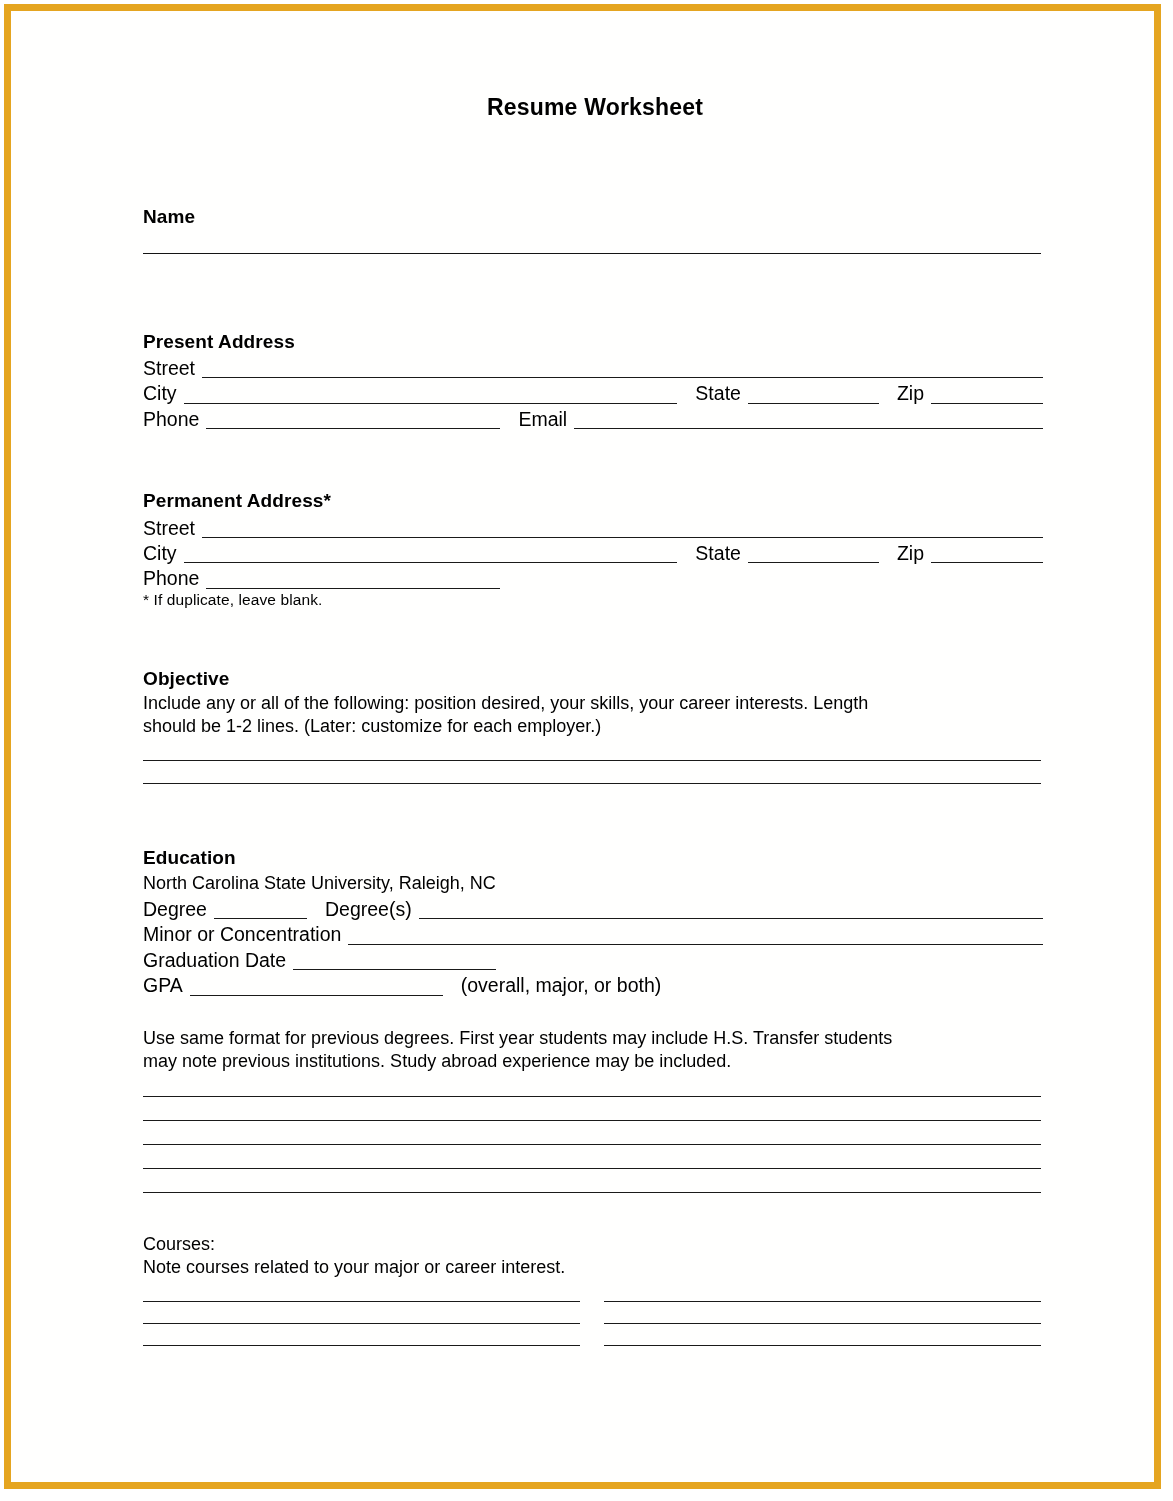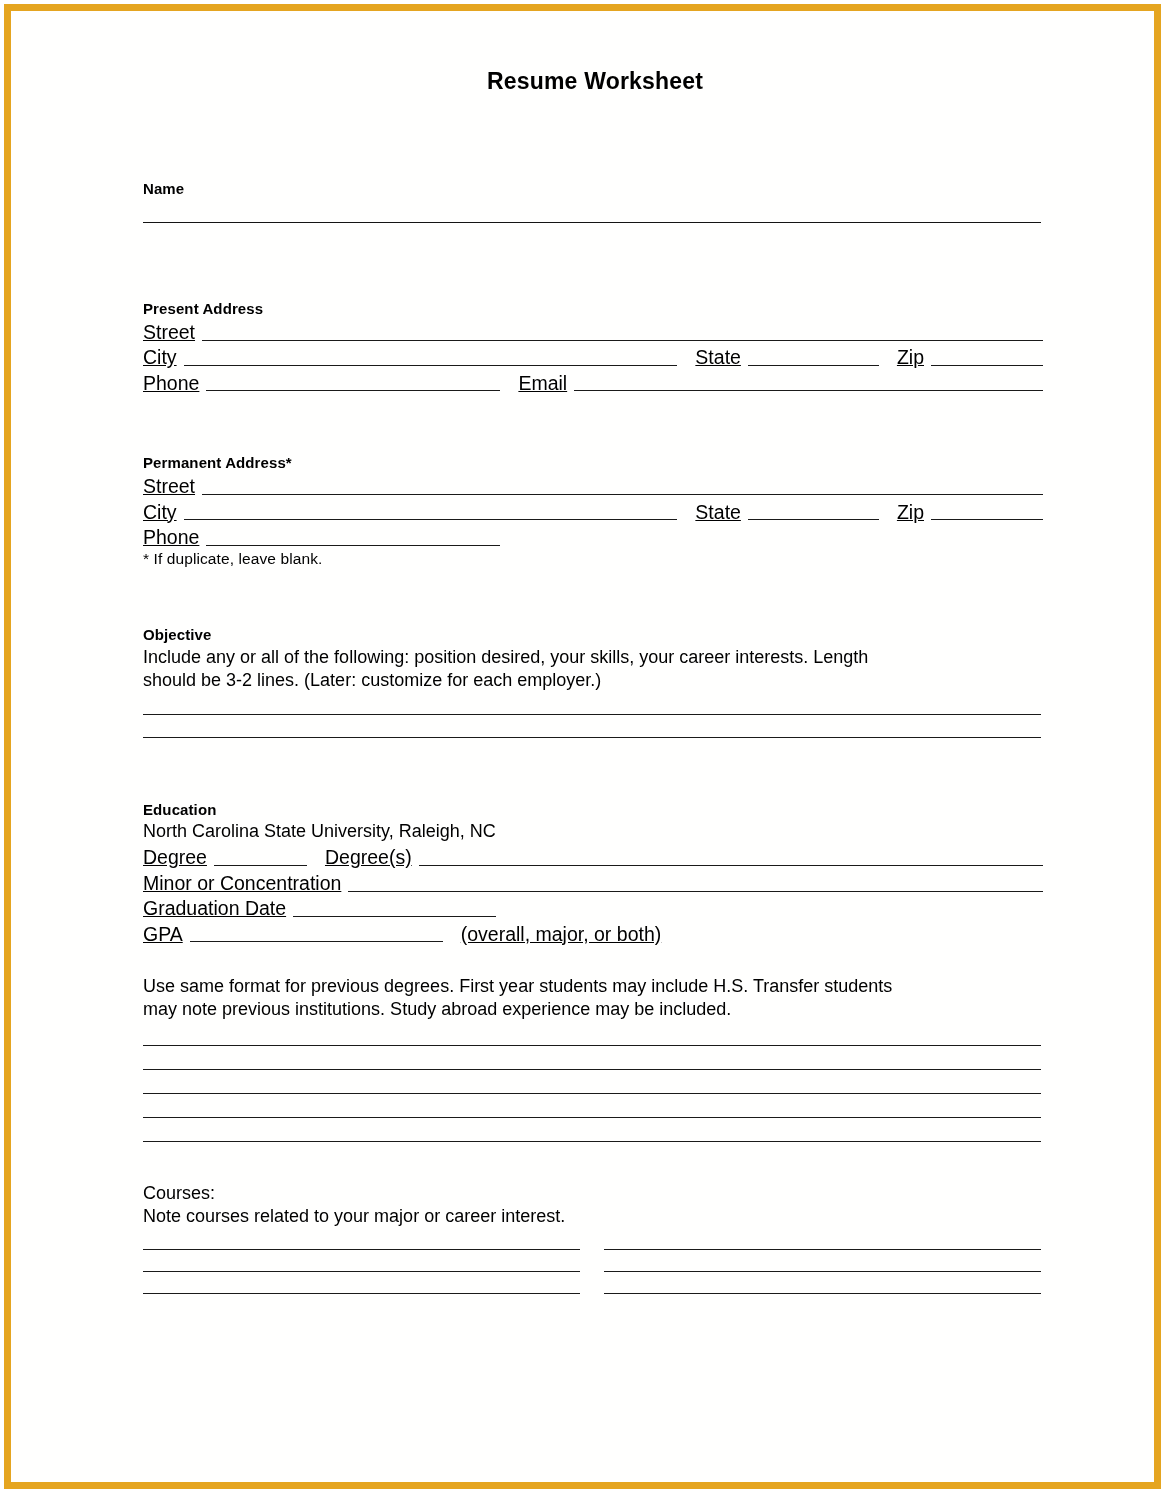"Resume Worksheet" .doc-title { margin-top: 56px -> 82px }
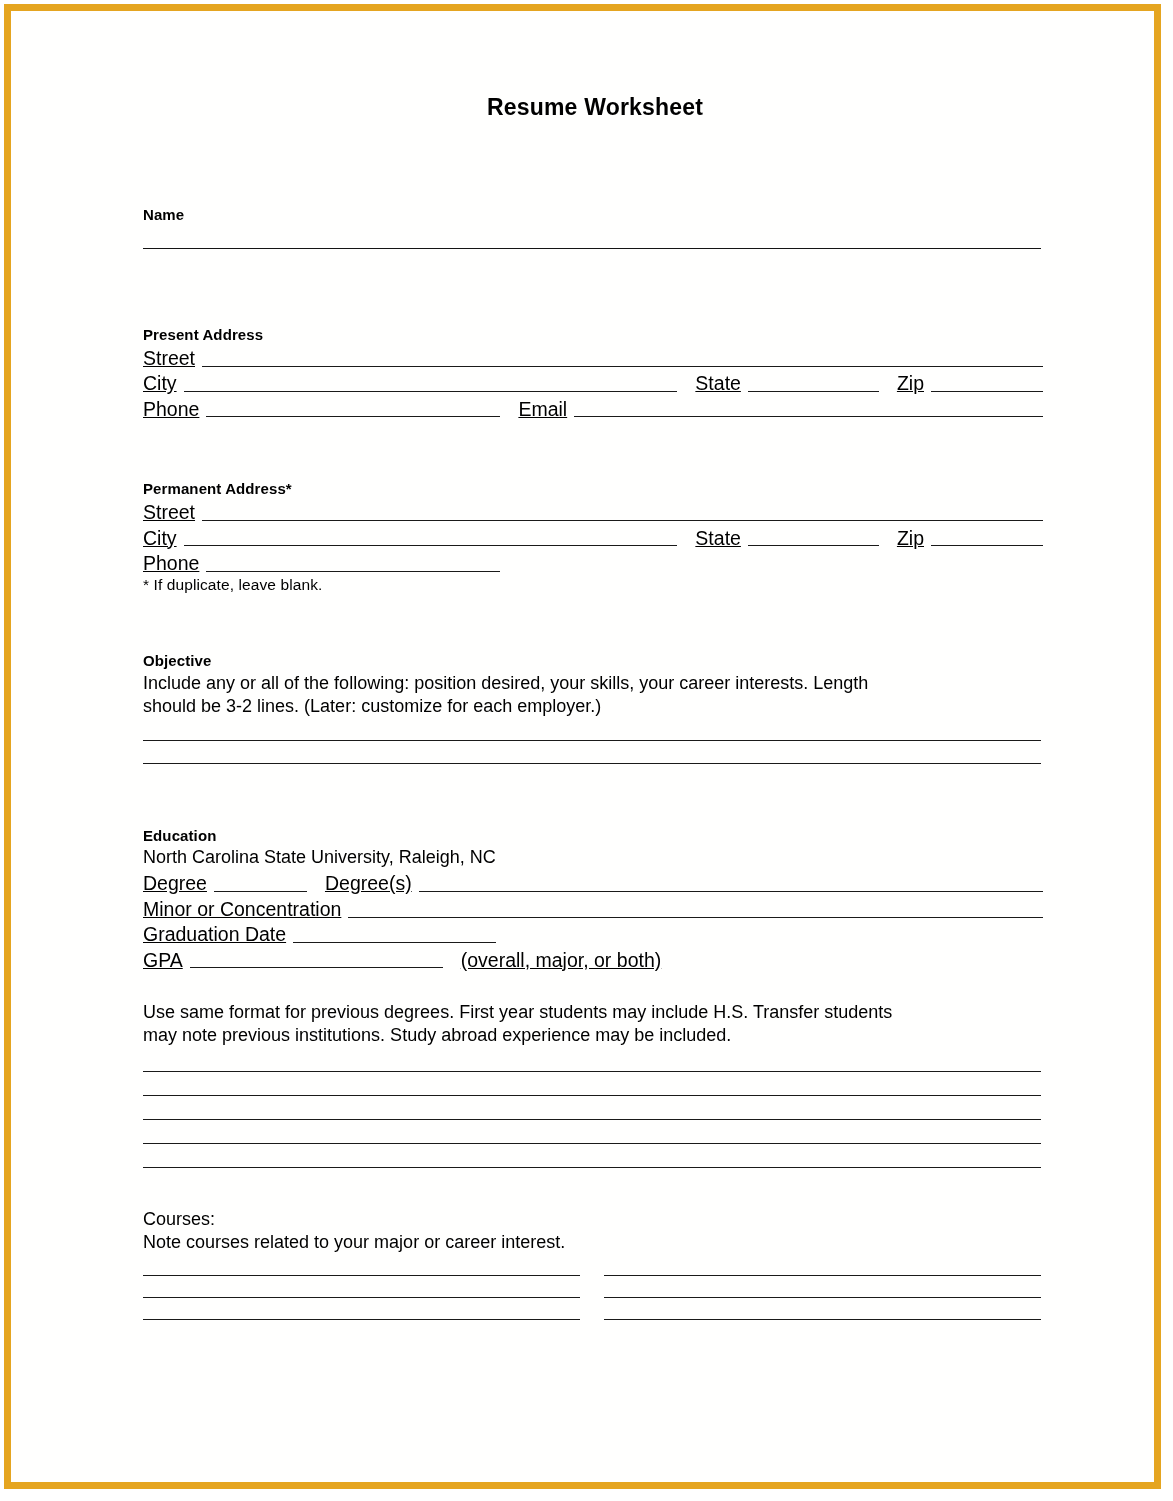"Name" .section-head { font-size: 15px -> 19px }
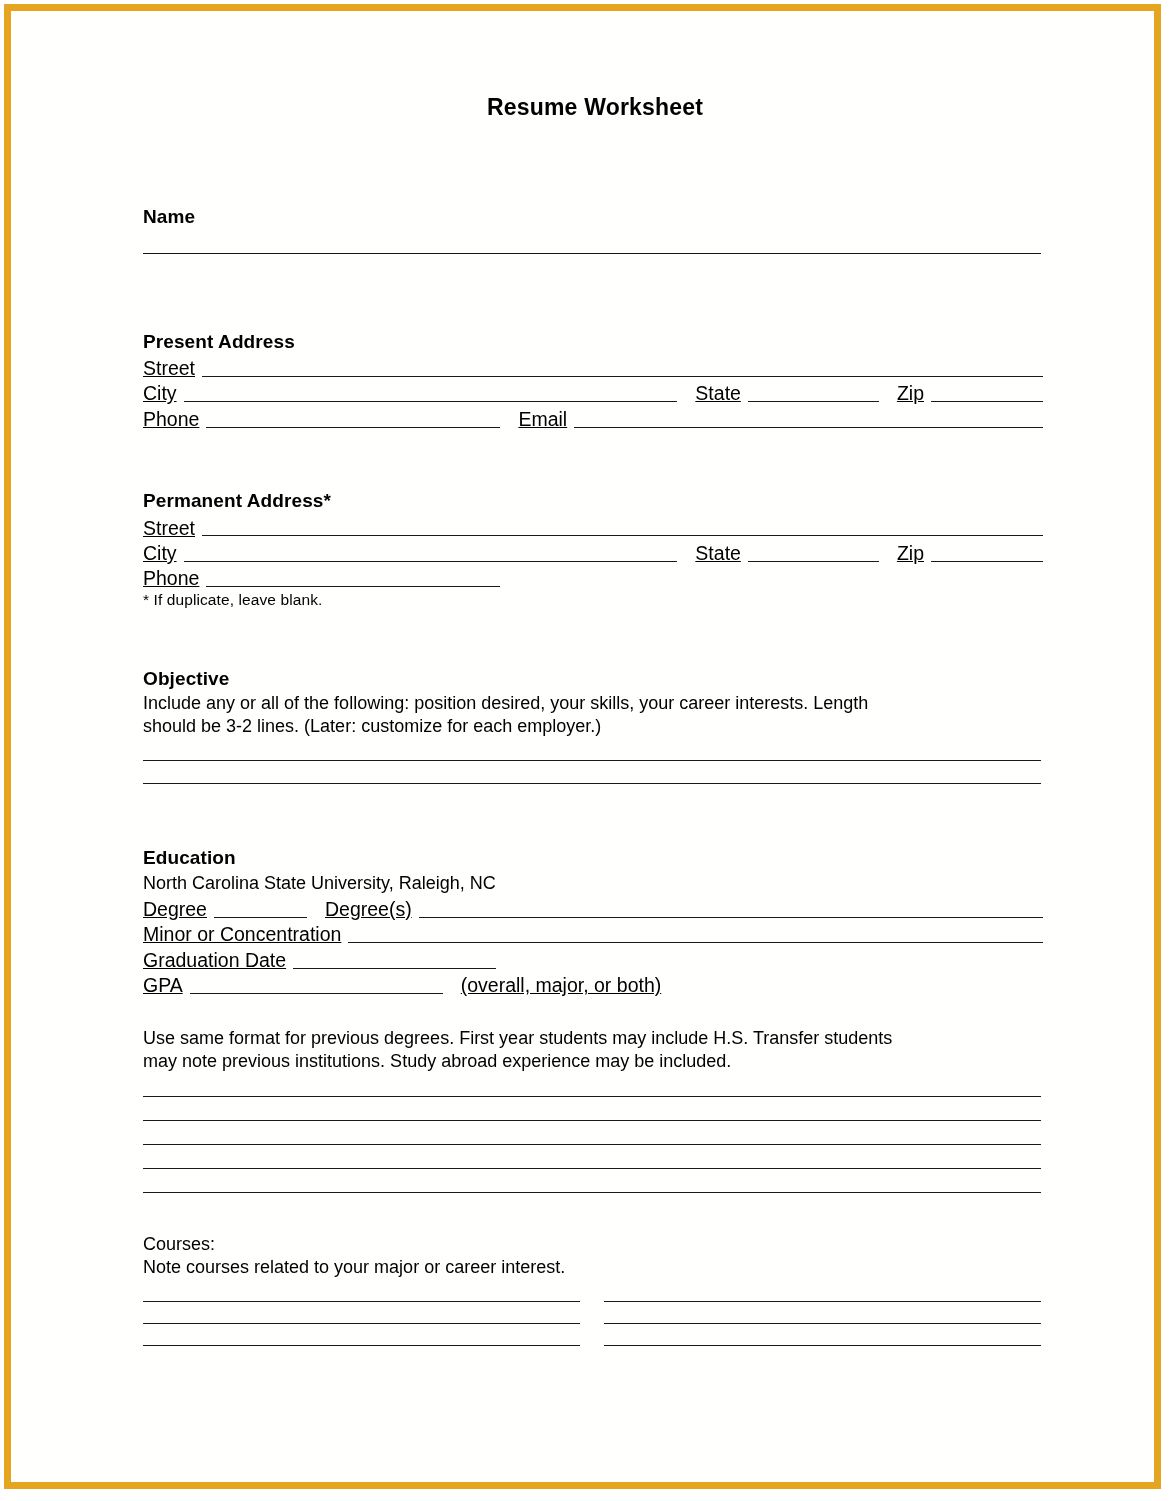"Street" .row { align-items: center -> flex-end; text-decoration: underline -> none }
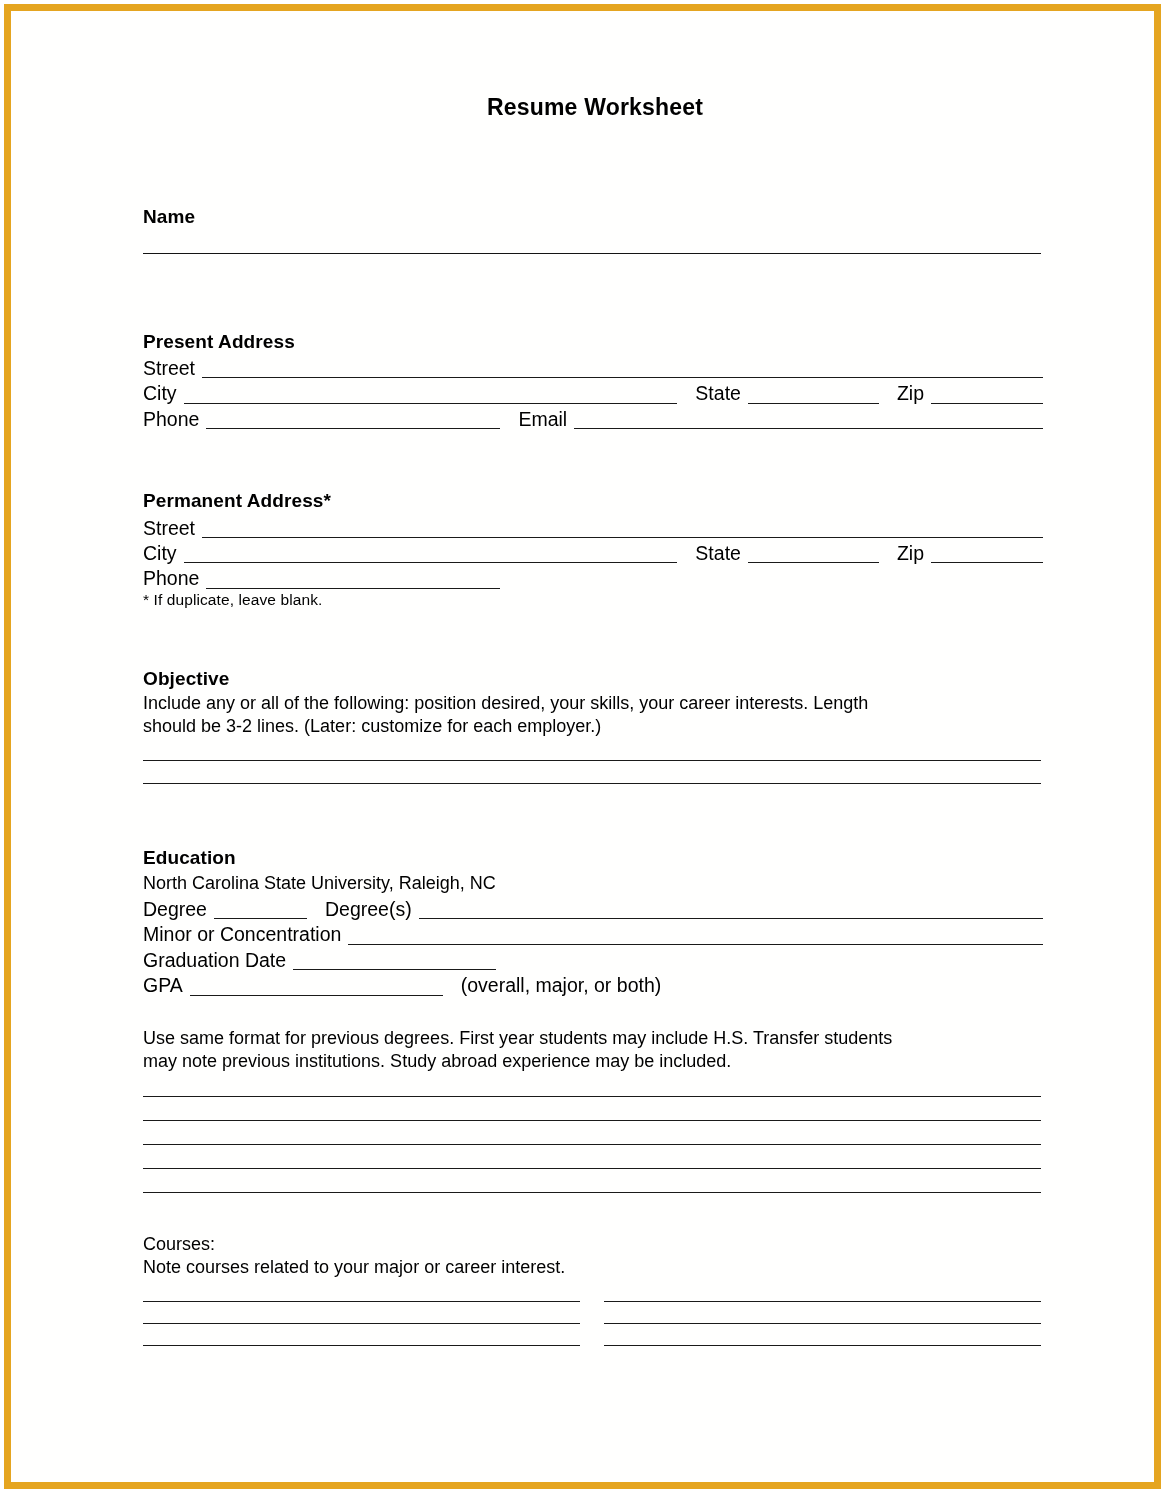"should be 3-2 lines. (Later:" div.para { text: 3-2 -> 1-2 }
